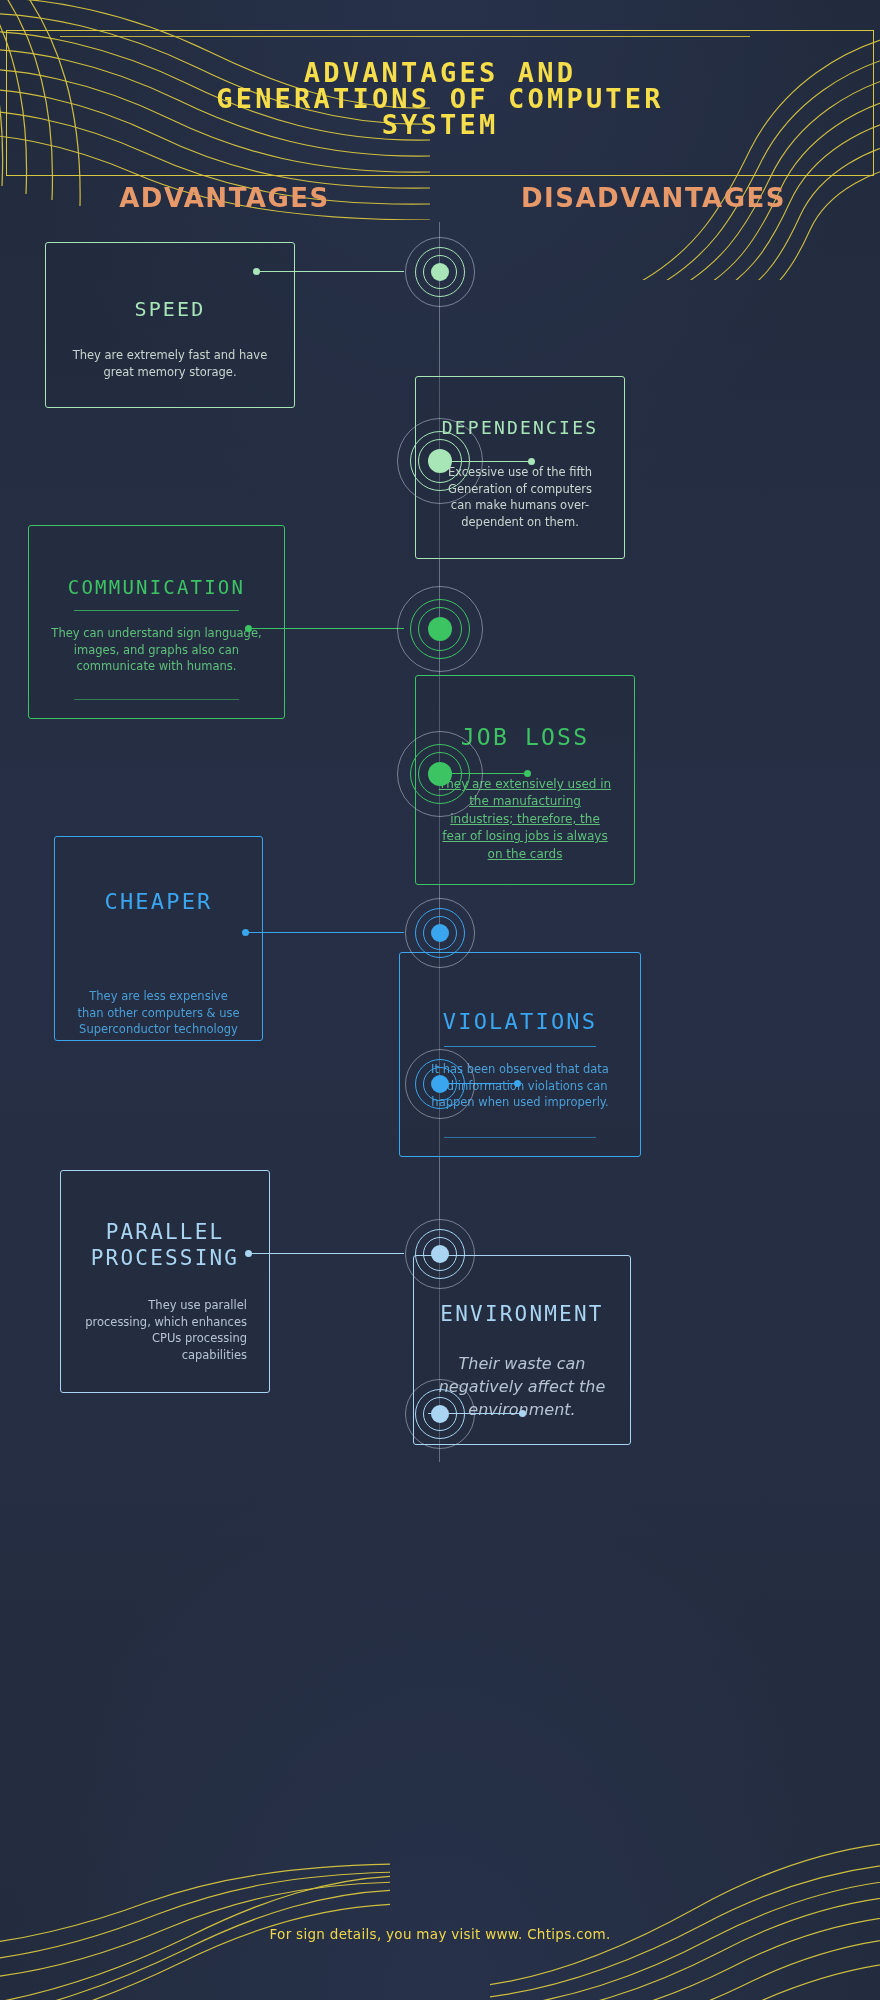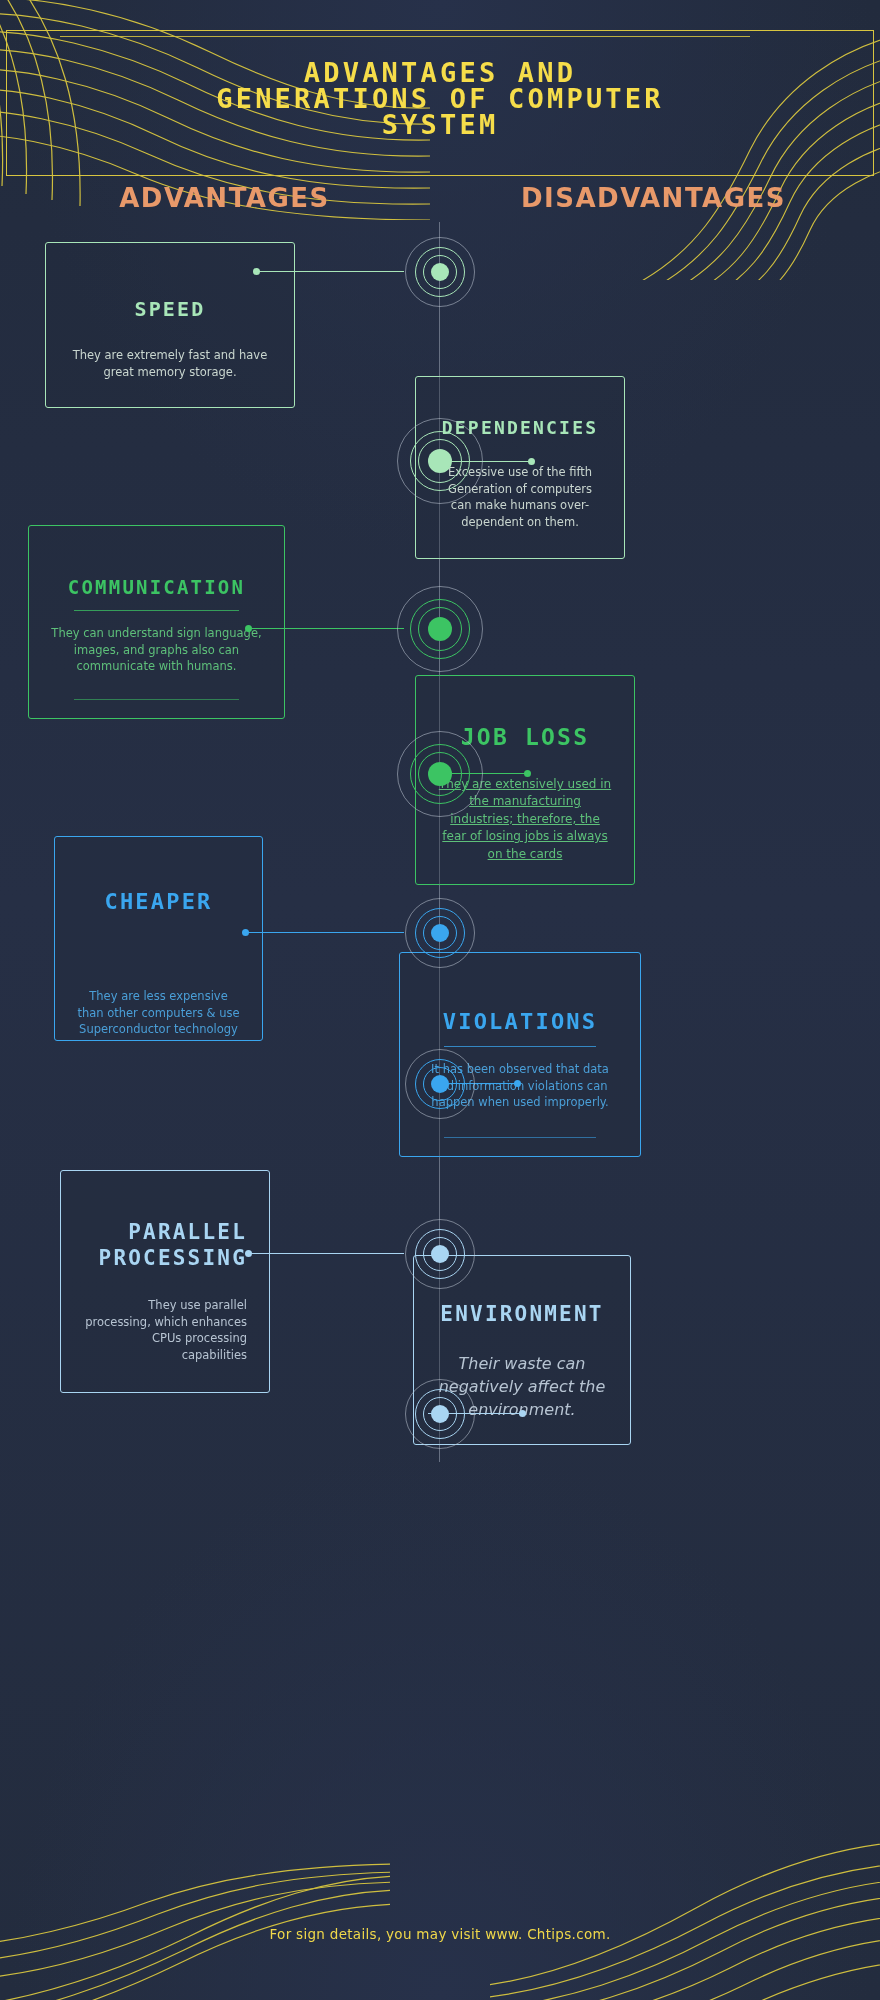"SPEED" .card h3 { font-weight: 700 -> 400; text-align: right -> center }
